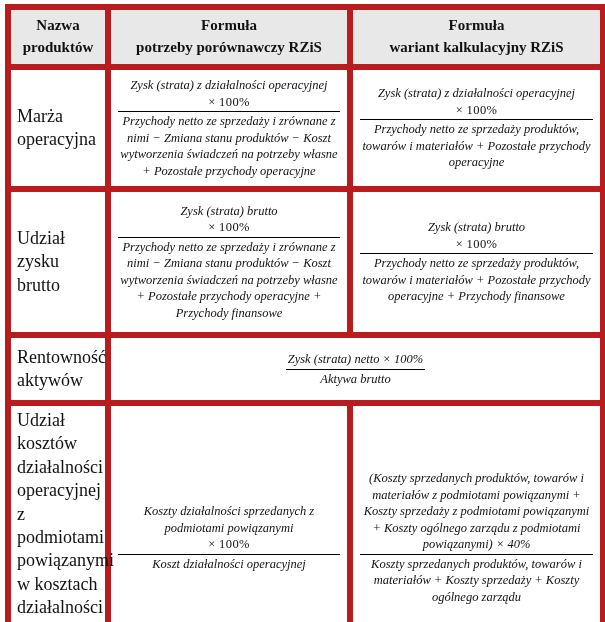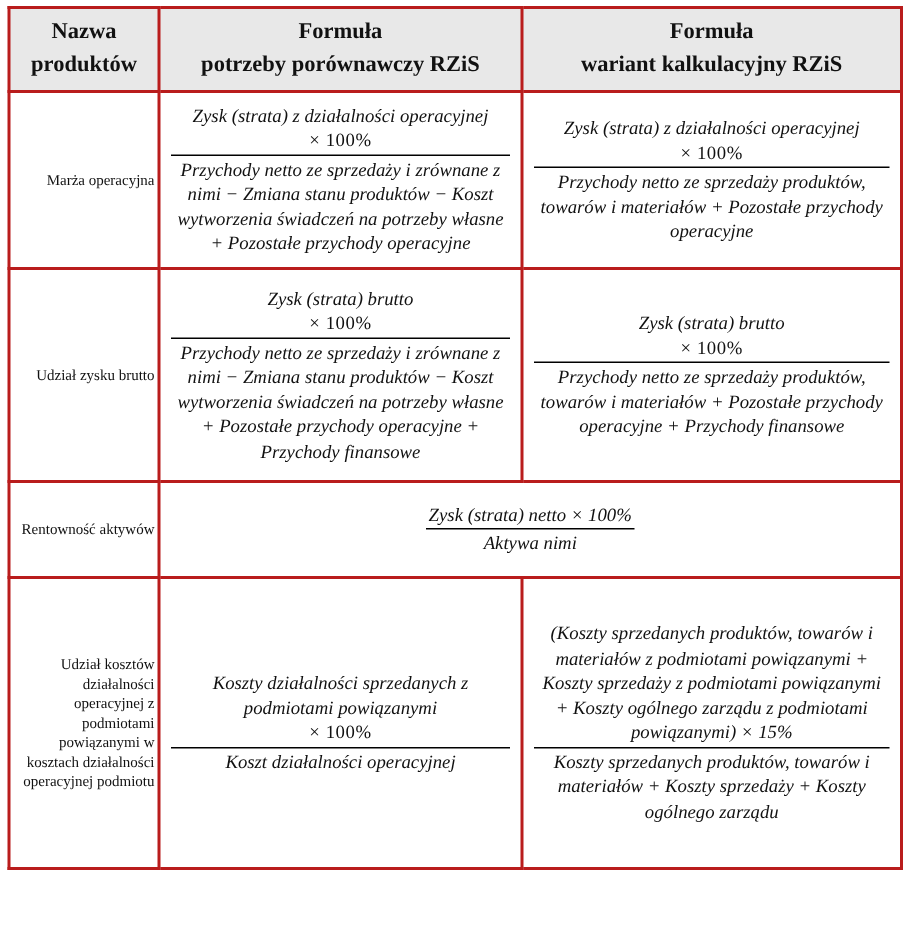"Nazwa" .formula-table th, .formula-table td { border: 2px solid #b91c1c -> 6px solid #b91c1c }
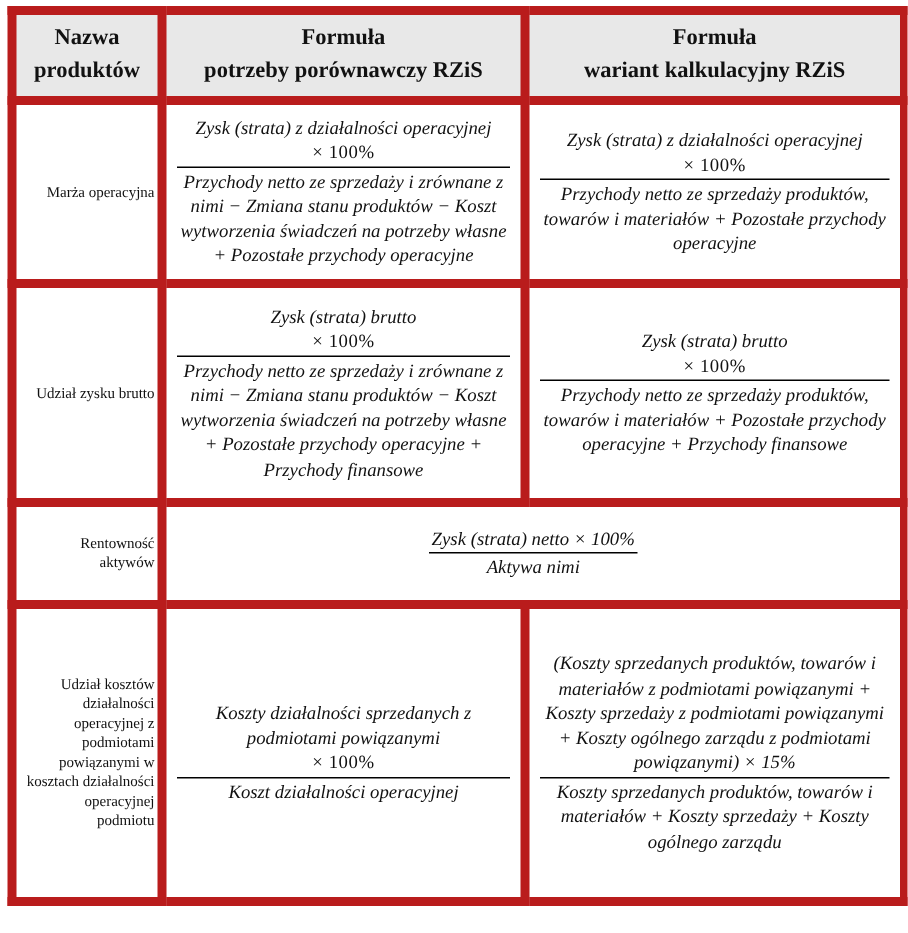"Marża operacyjna" td.label-cell { font-size: 10px -> 18px; text-align: right -> left }
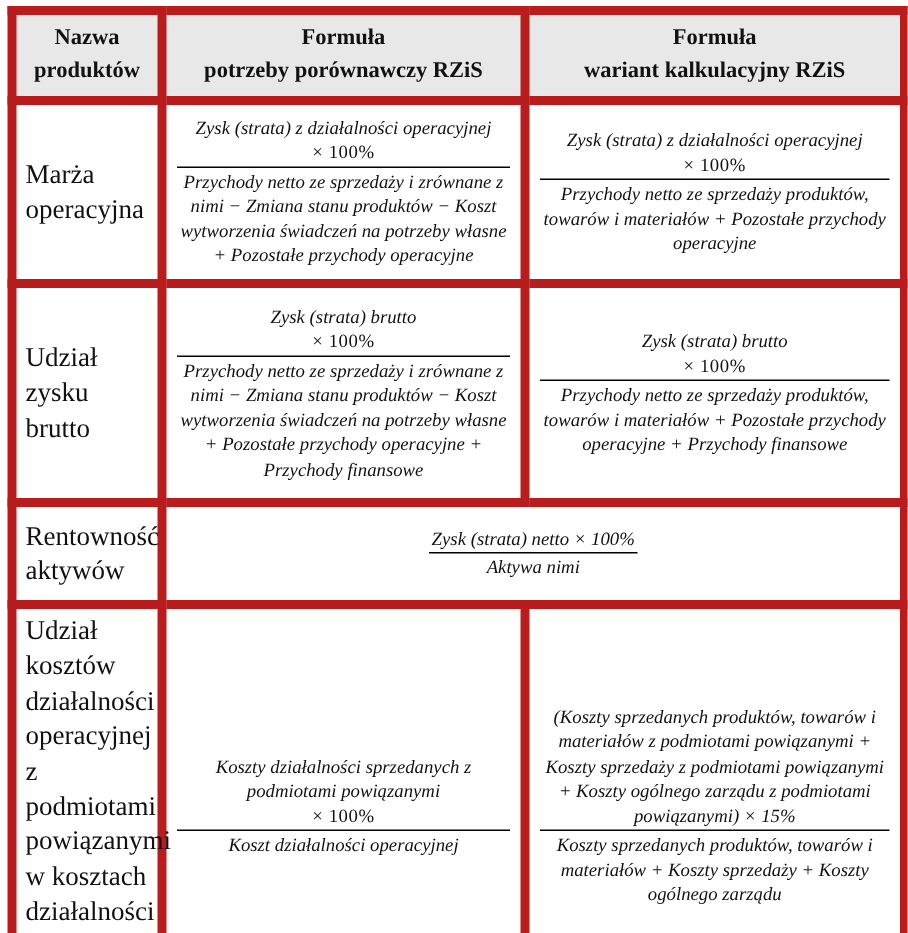"Aktywa nimi" div.den { text: nimi -> brutto }
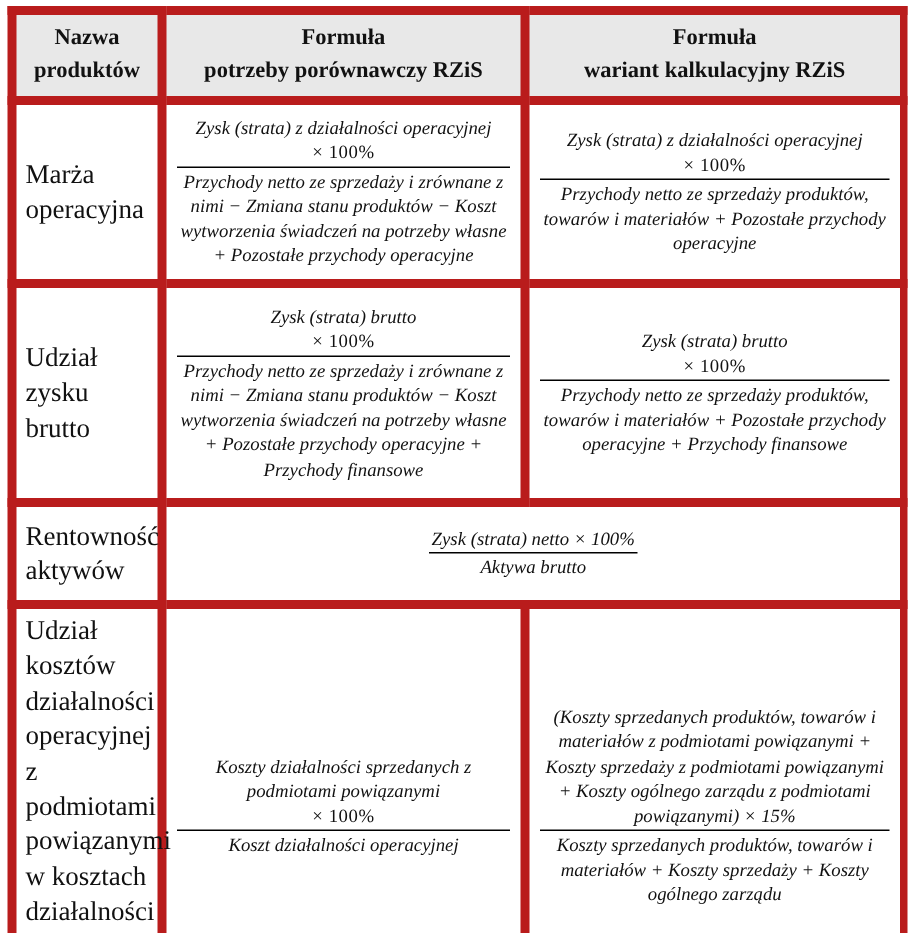"(Koszty sprzedanych produktów, towarów i" div { text: 15% -> 40% }
